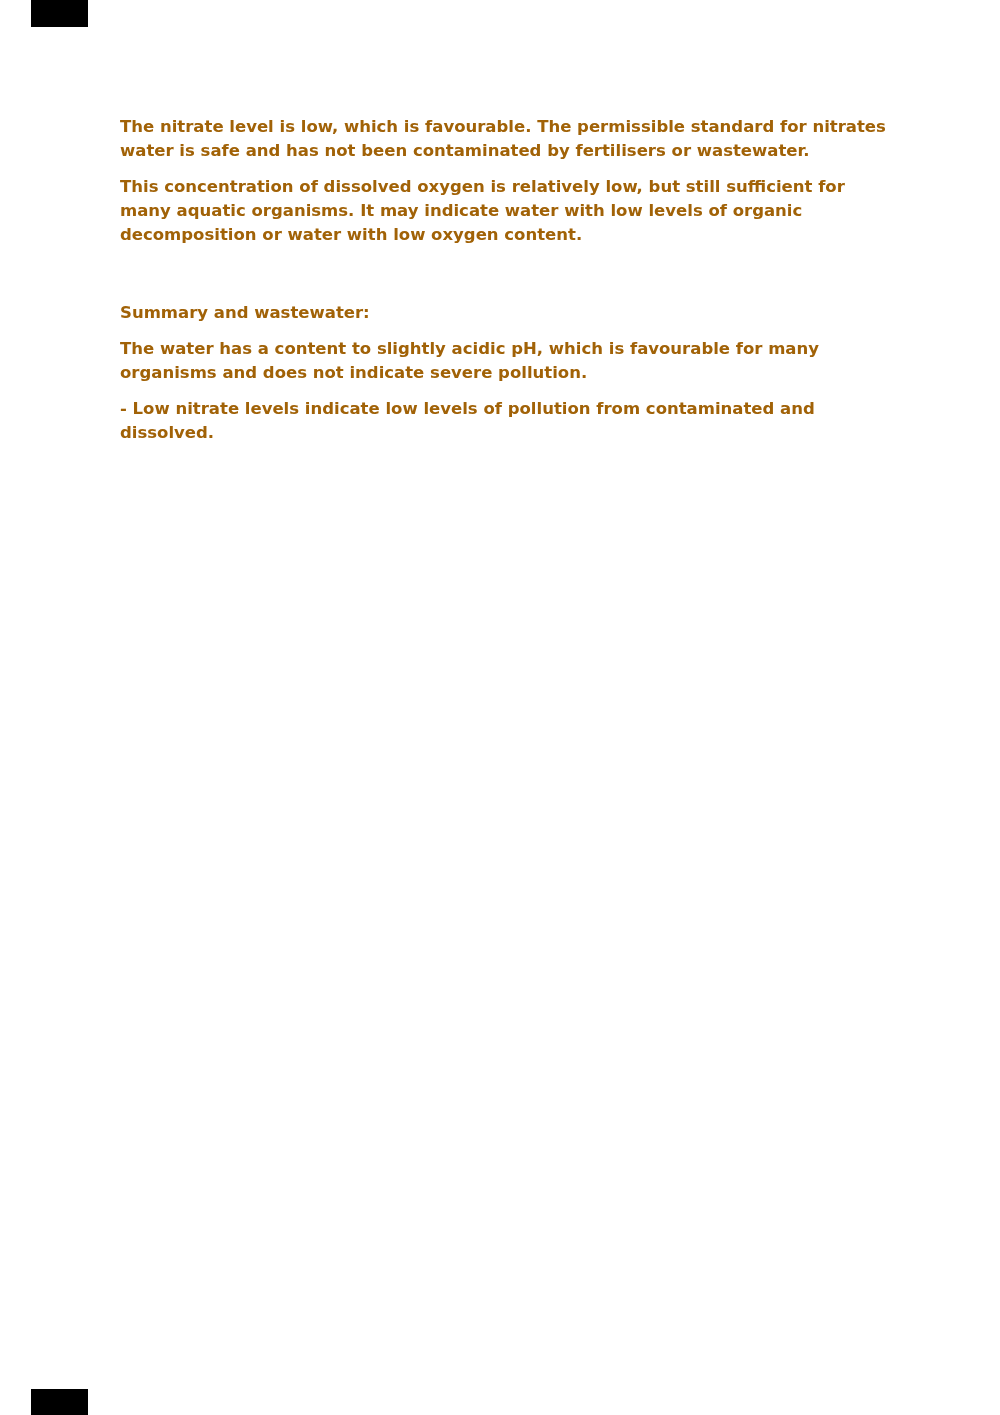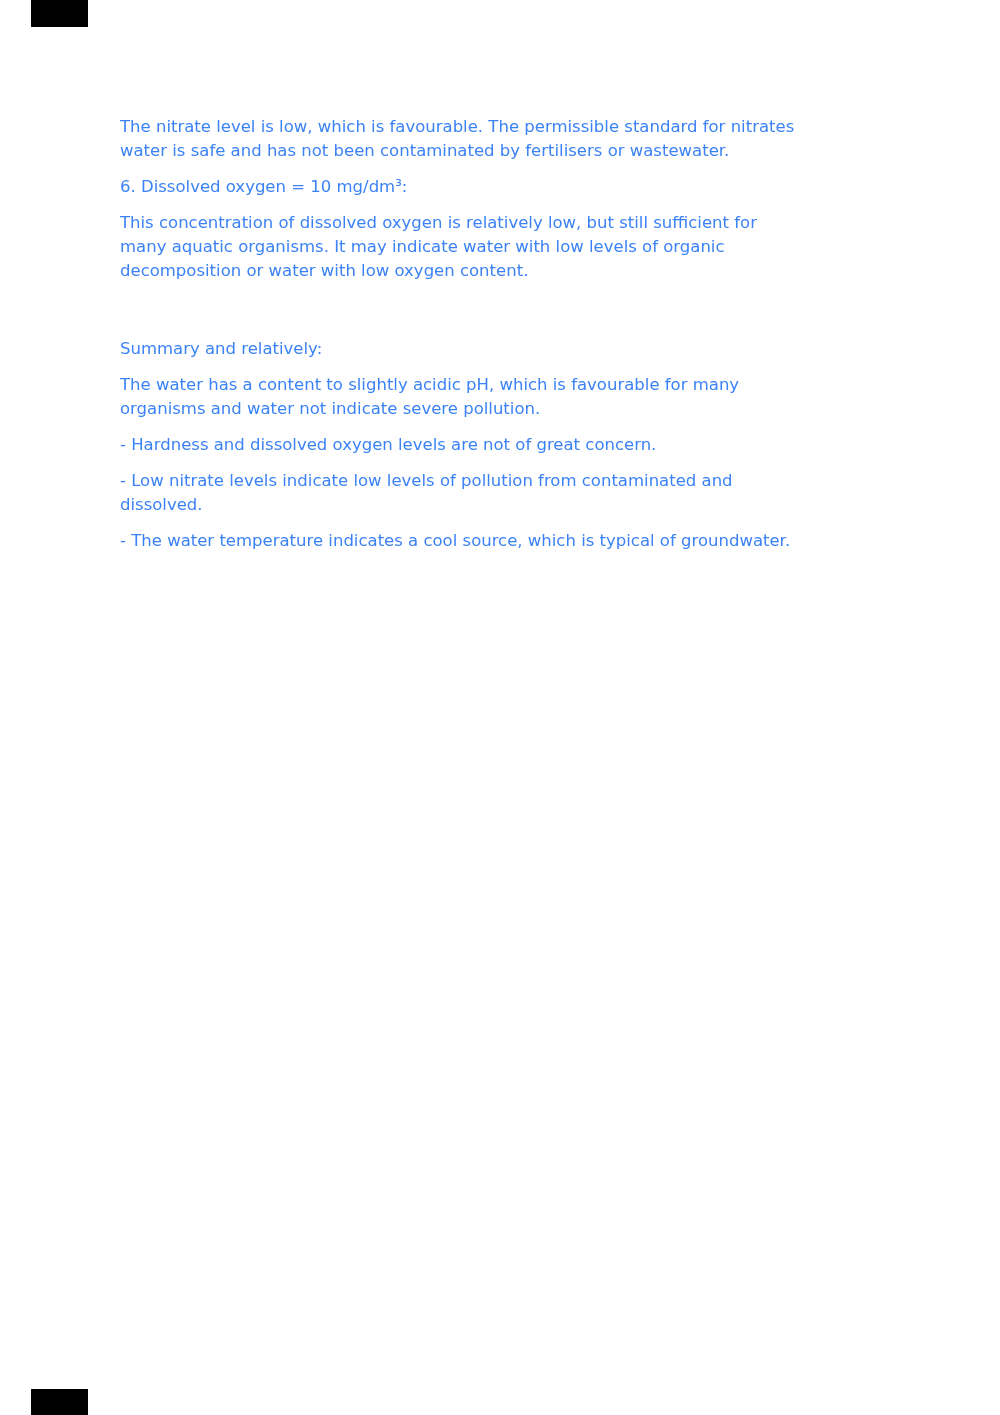"The nitrate level is low," .content { color: #3b82f6 -> #a16207; font-weight: 400 -> 700 }
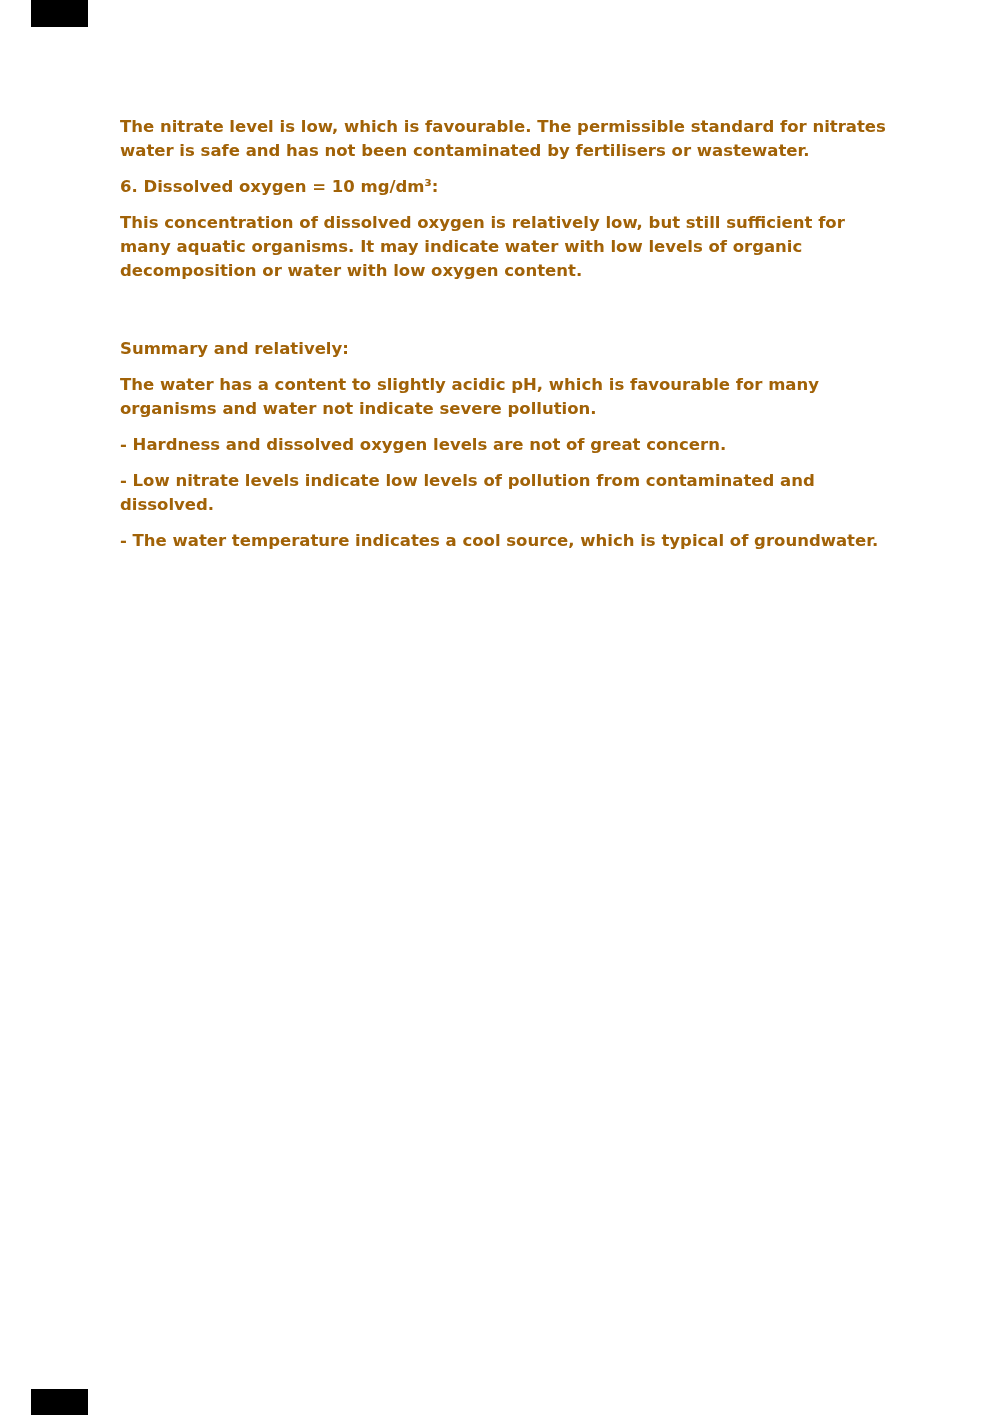"6. Dissolved oxygen = 10" div.para { html: <div> <span>6. Dissolved oxygen = 10 mg/dm³:</span> </div> -> none }
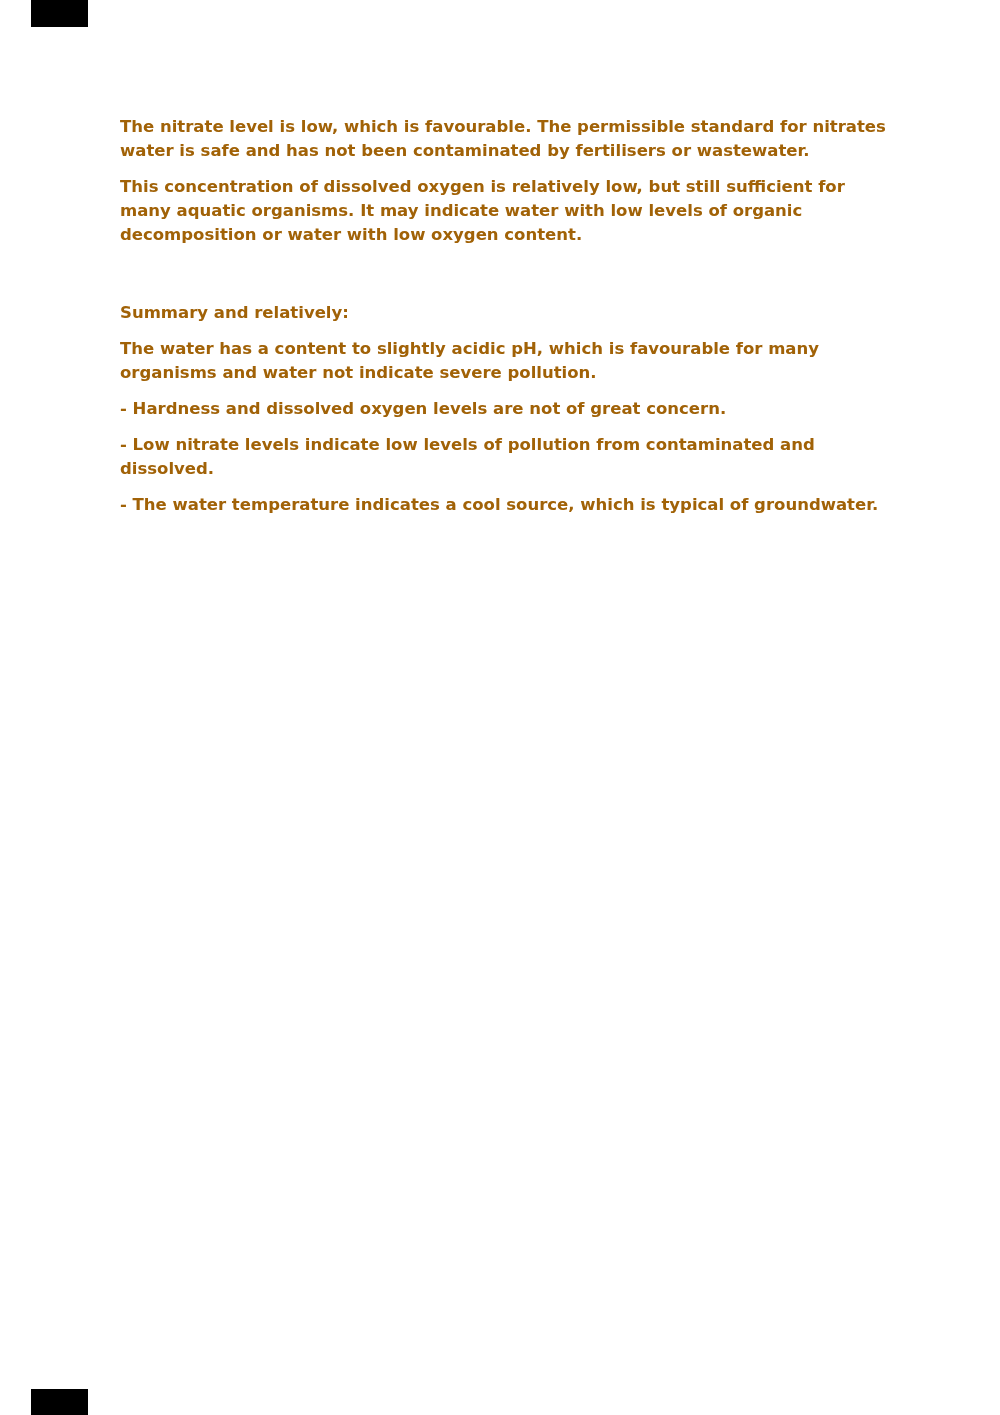"Summary and relatively:" span.line { text: relatively -> wastewater }
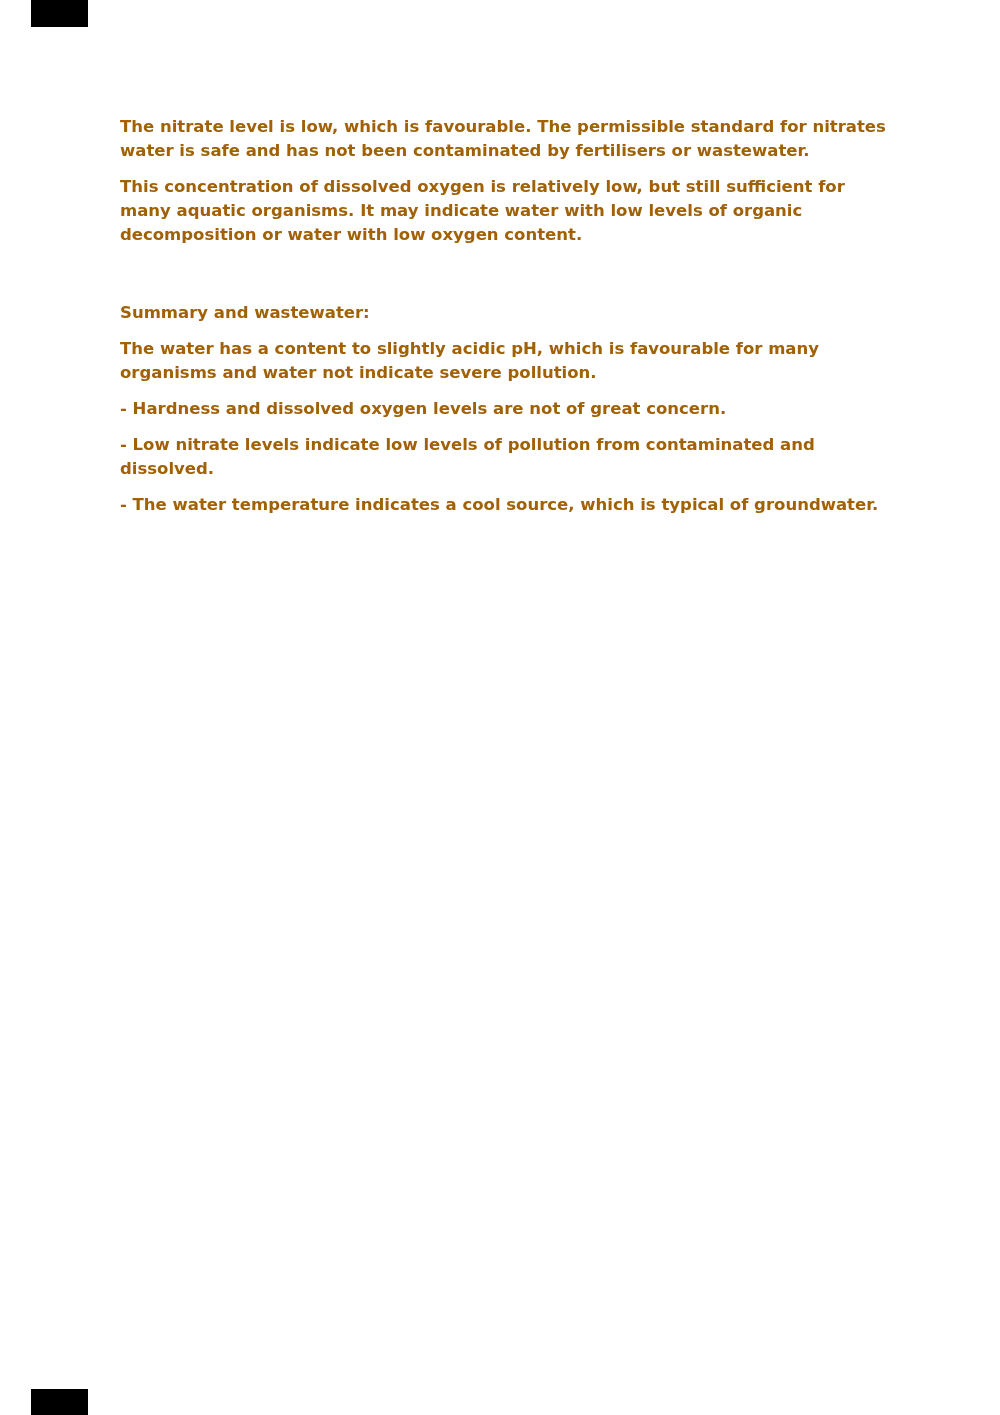"organisms and water not indicate" span.line { text: water -> does }
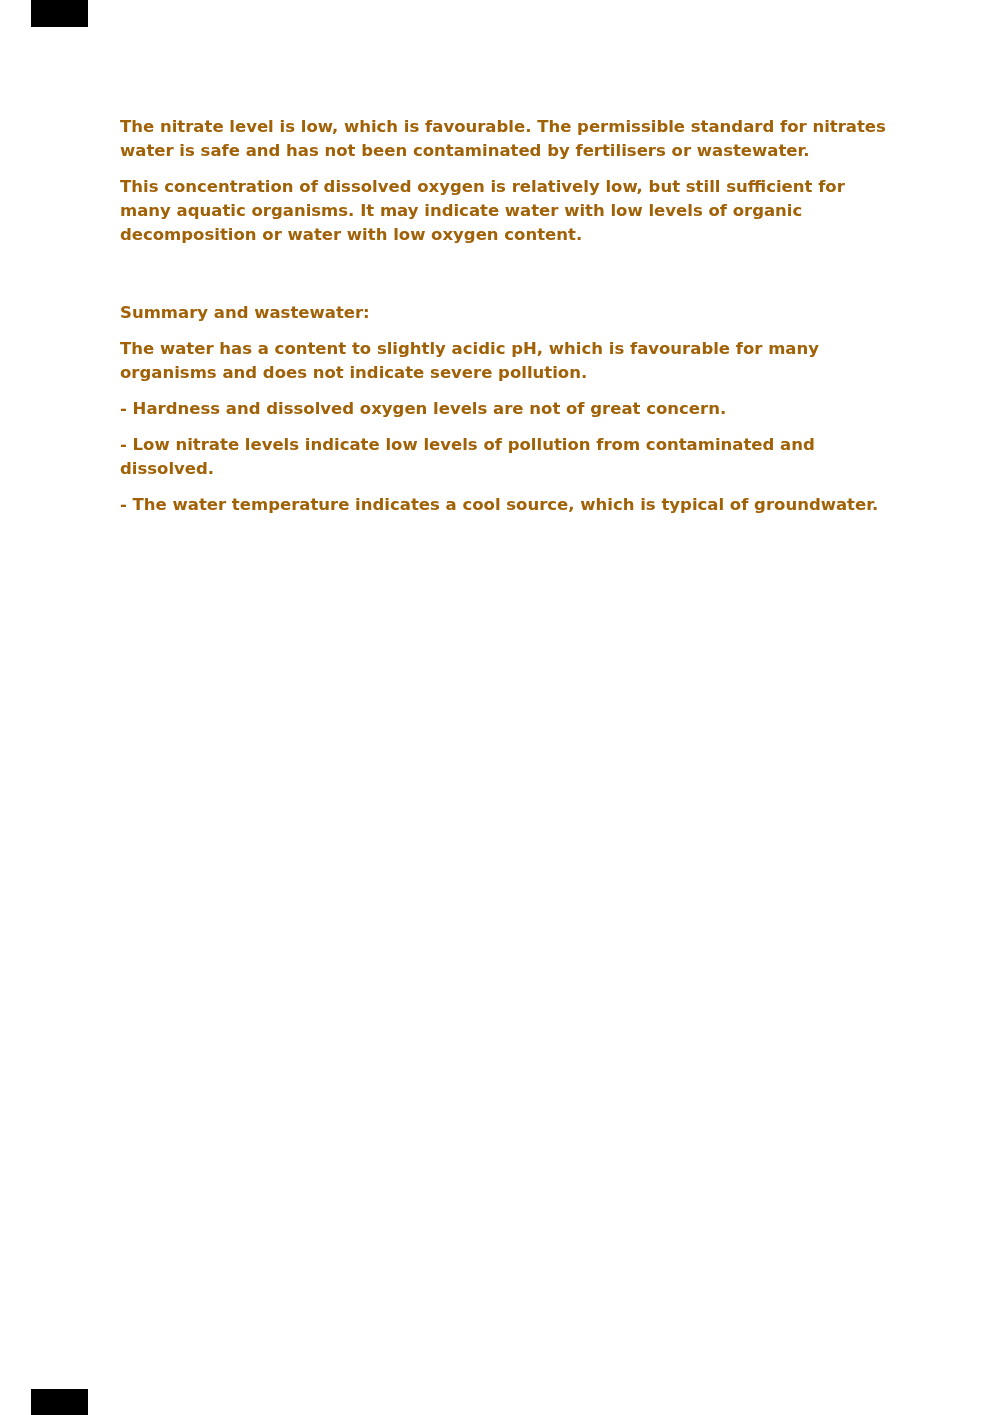"- Hardness and dissolved oxygen" div.para { html: <div> <span>- Hardness and dissolved oxygen levels are not of great concern.</span> </div> -> none }
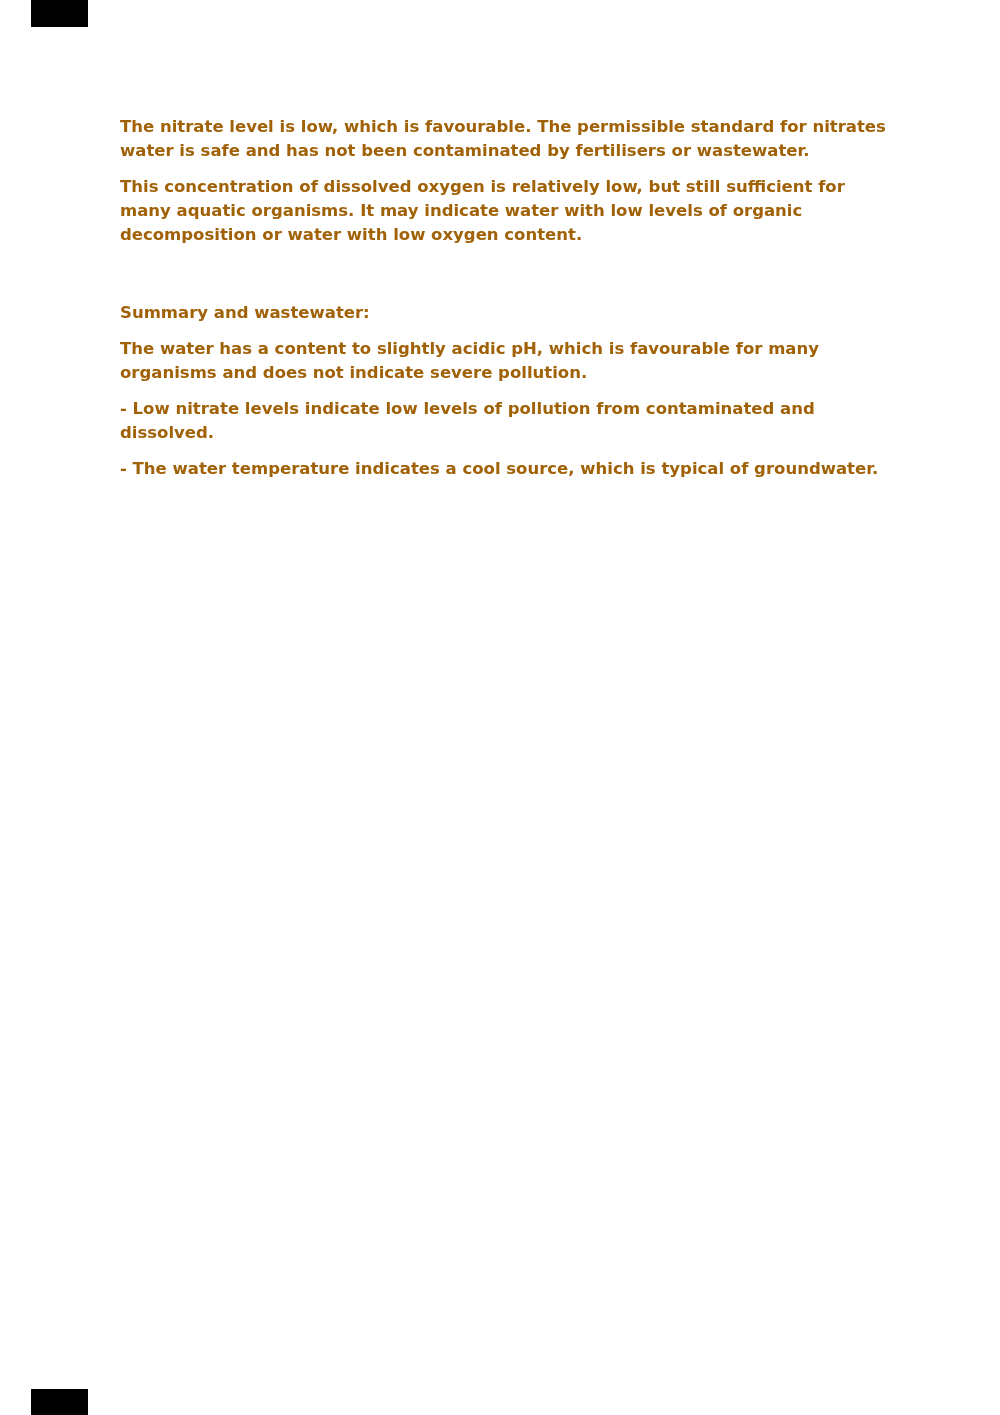"- The water temperature indicates" div.para { html: <div> <span>- The water temperature indicates a cool source, which is typical of groundwater.</span> </div> -> none }
